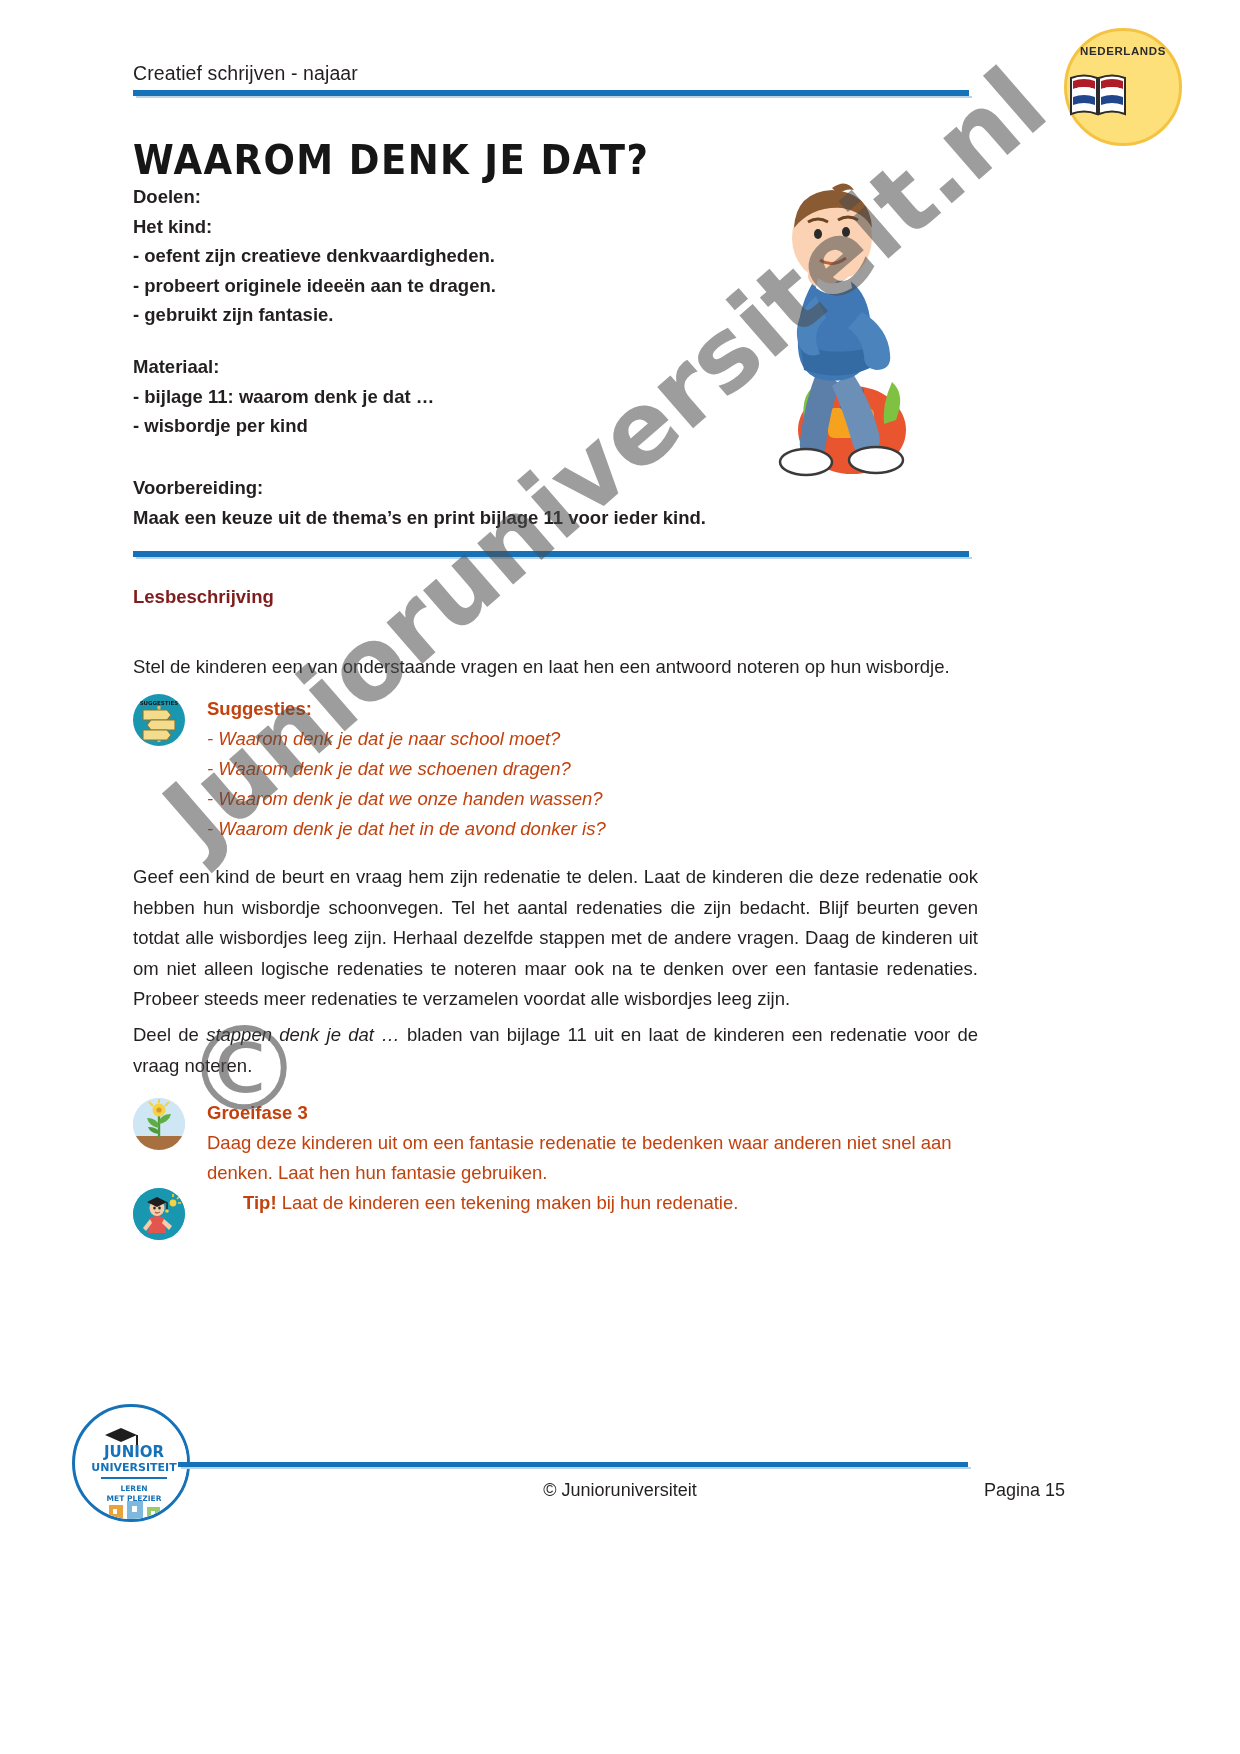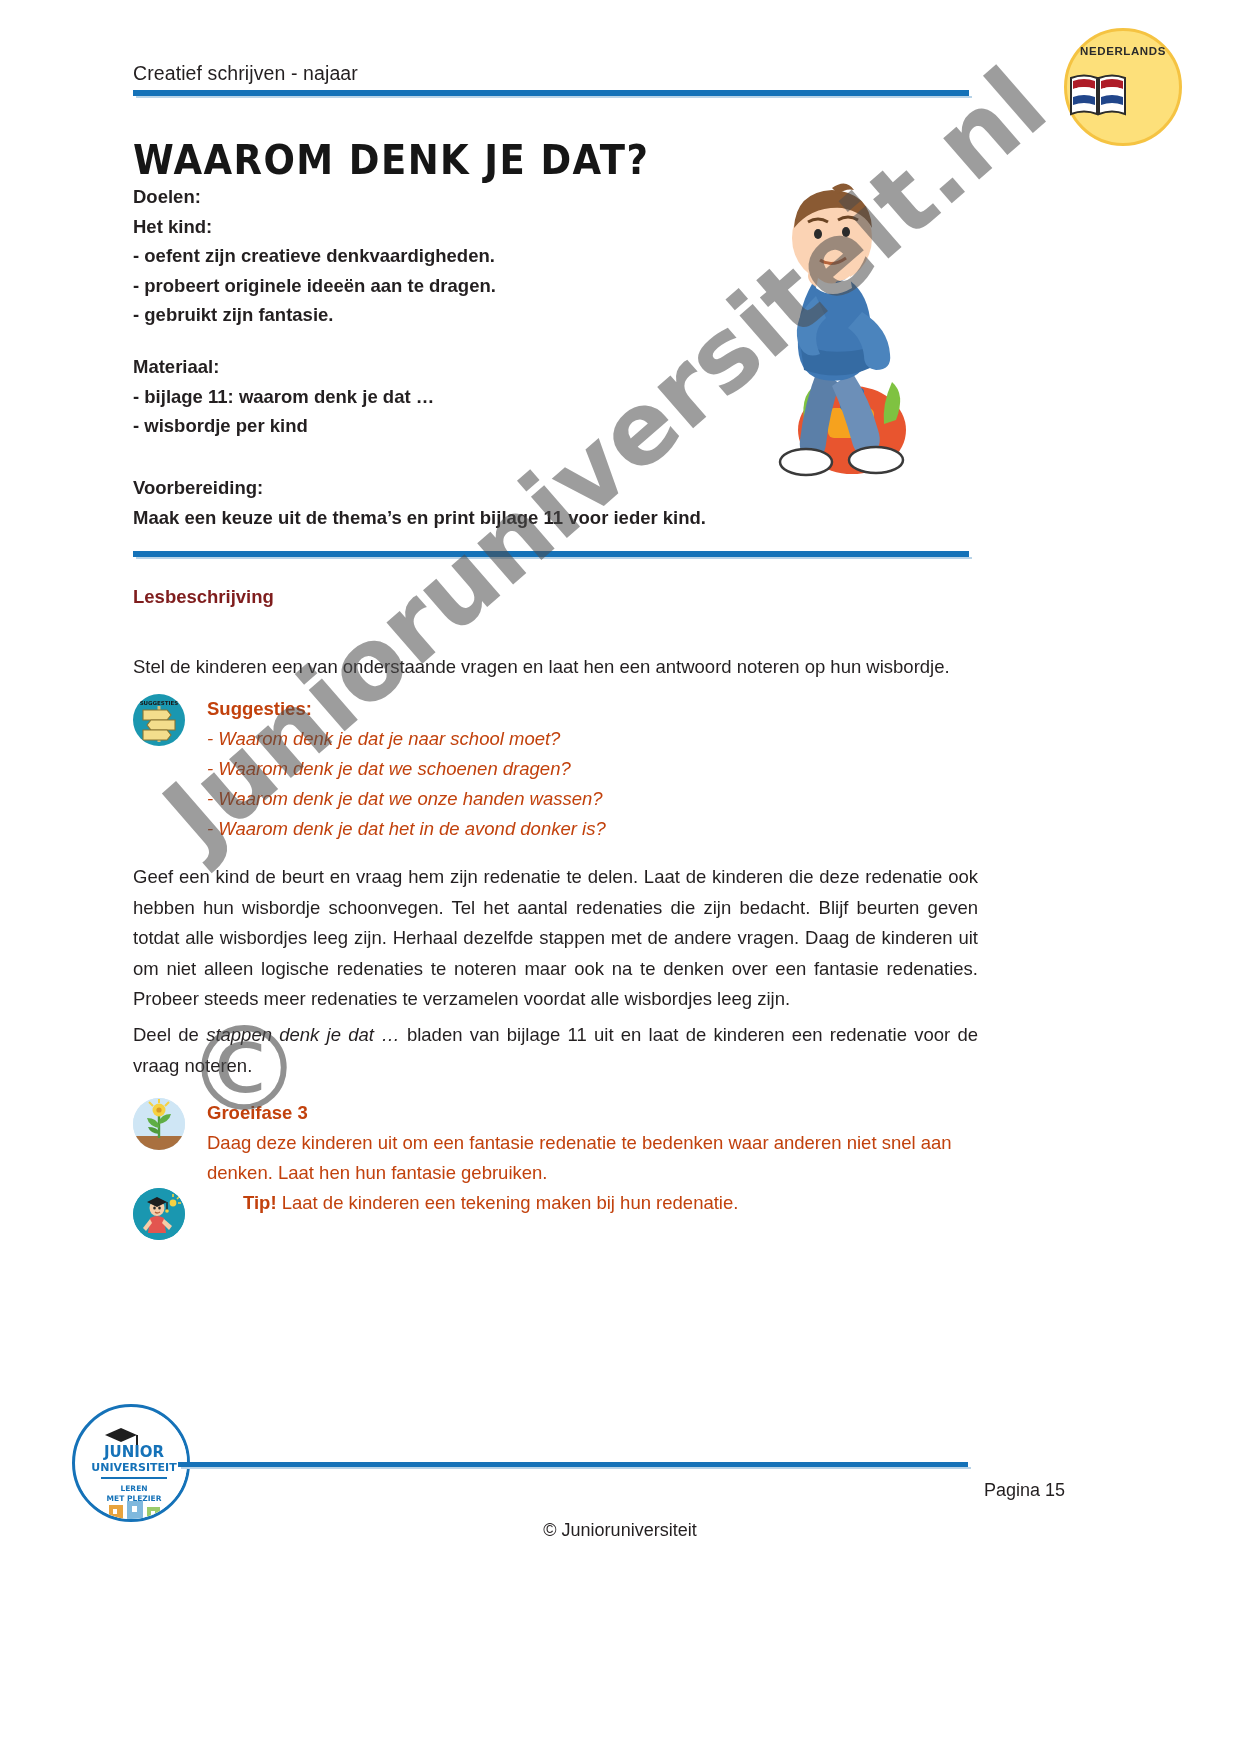"© Junioruniversiteit" .footer-copy { margin-top: 40px -> none }
